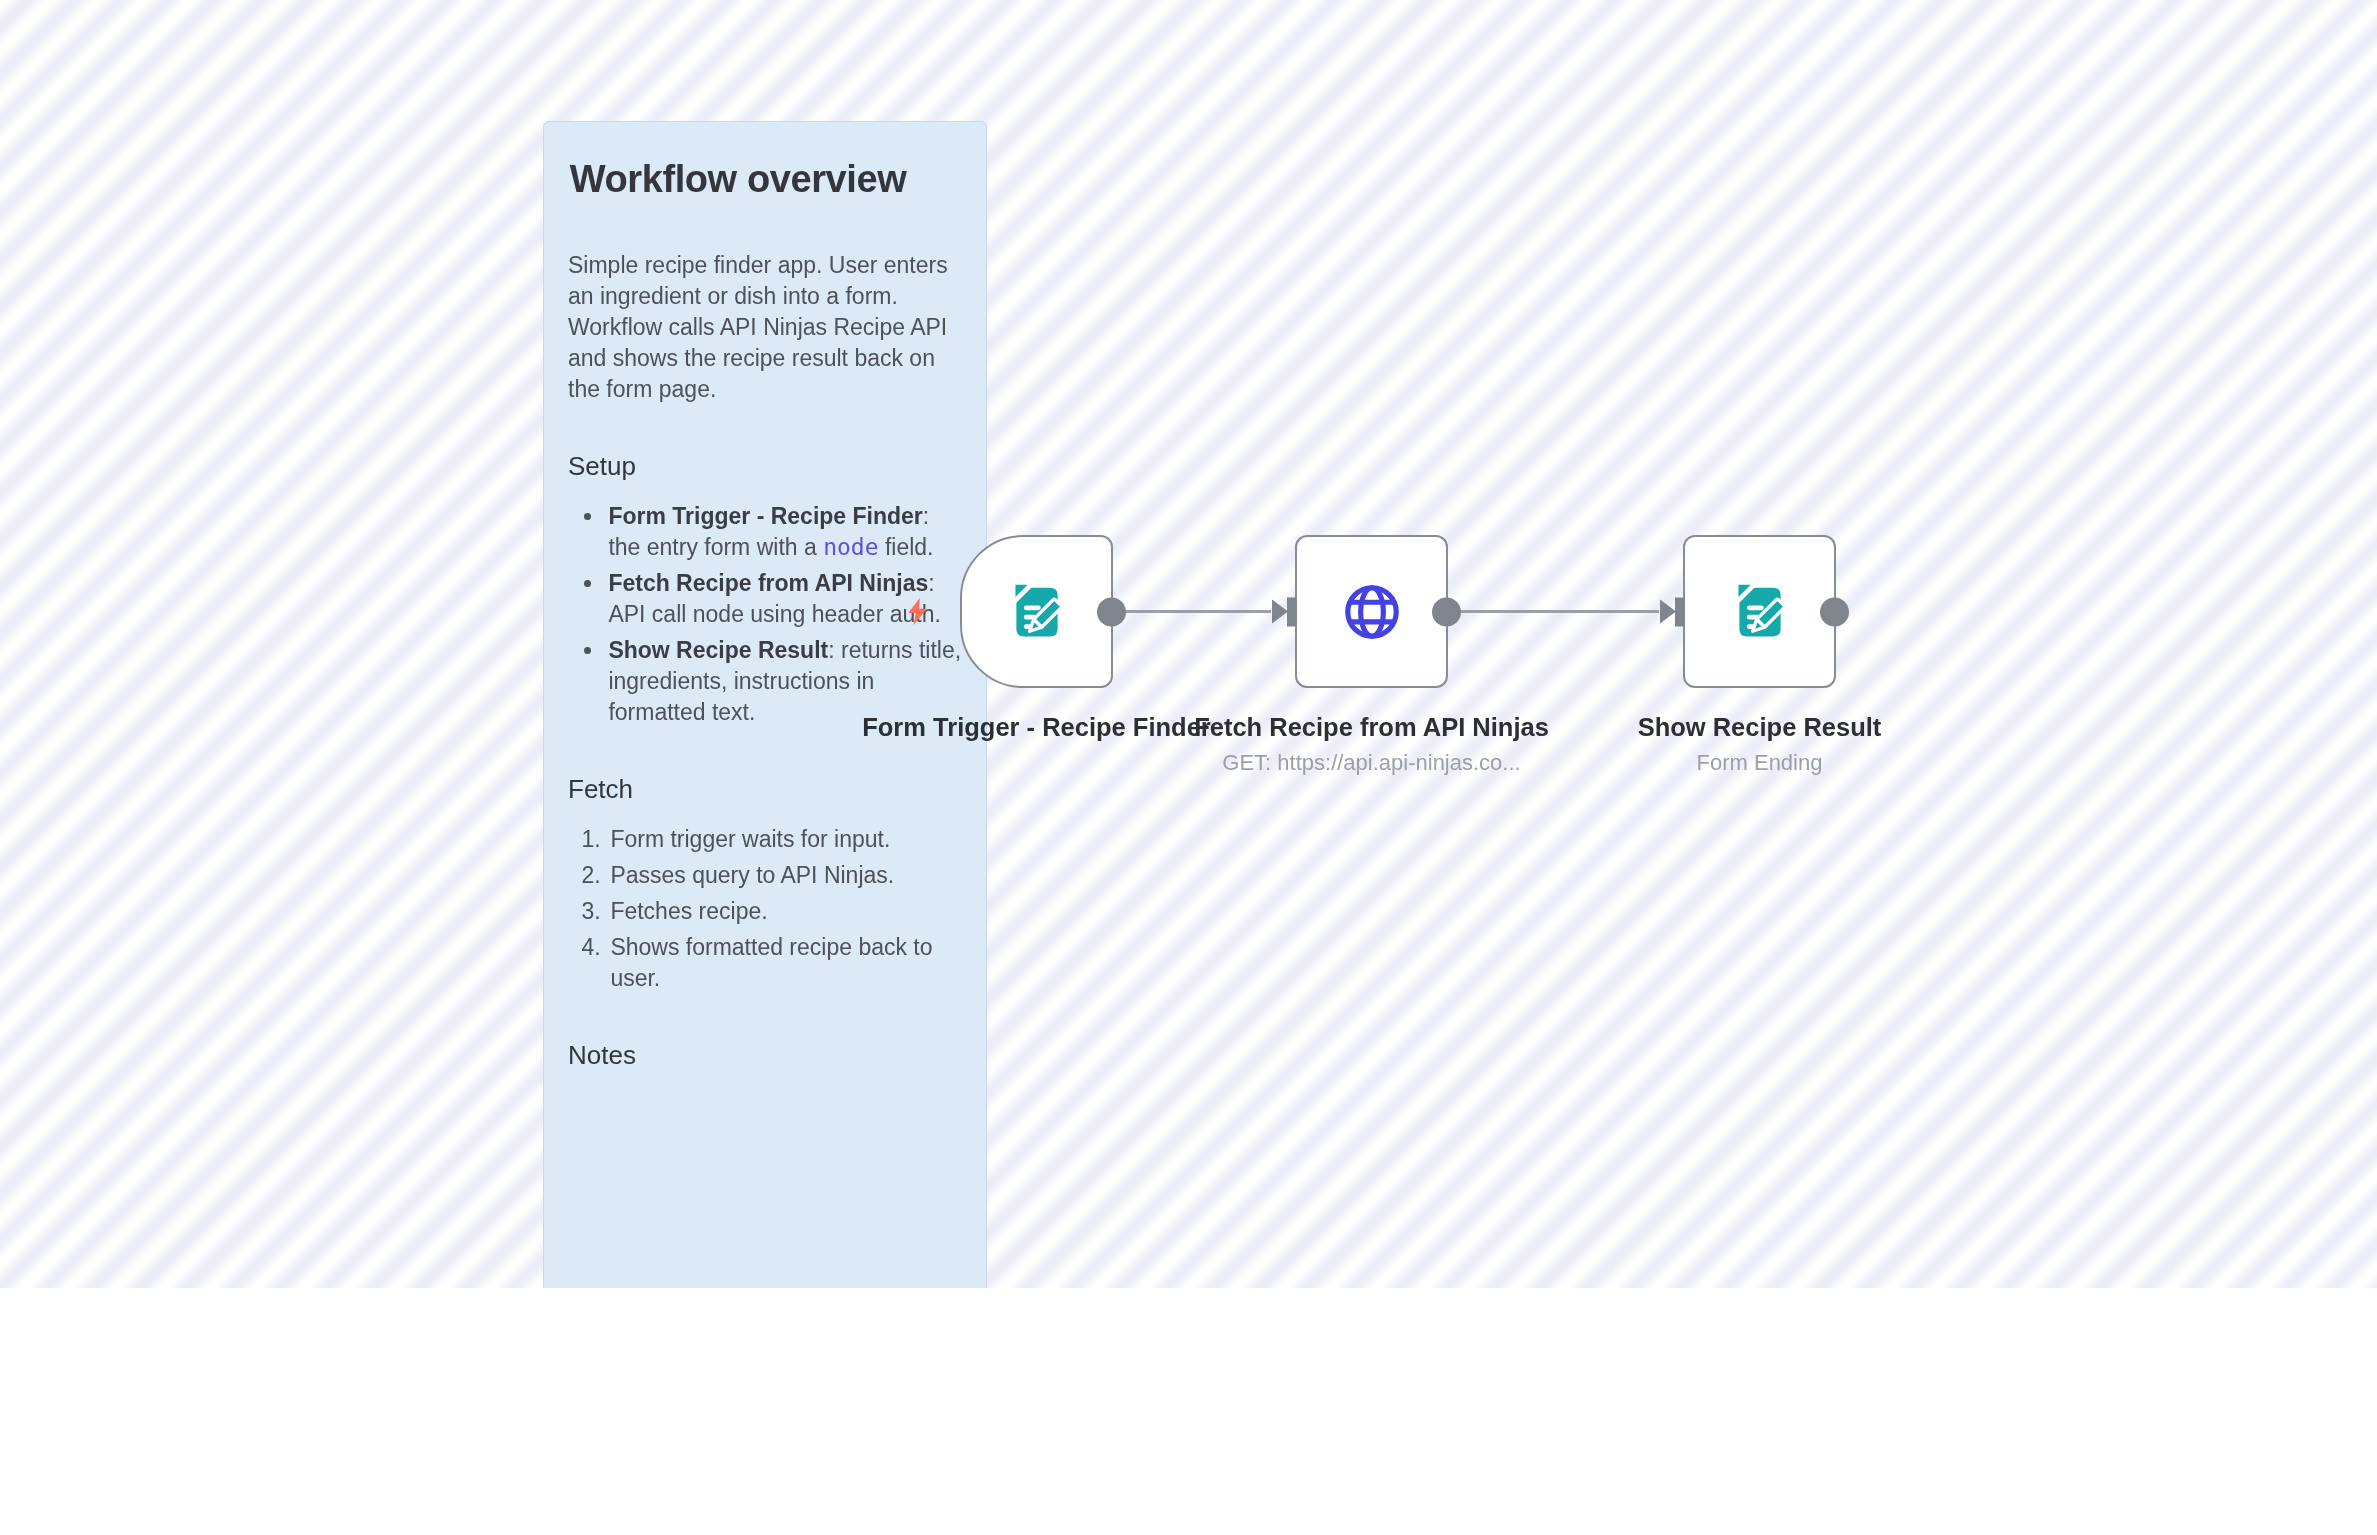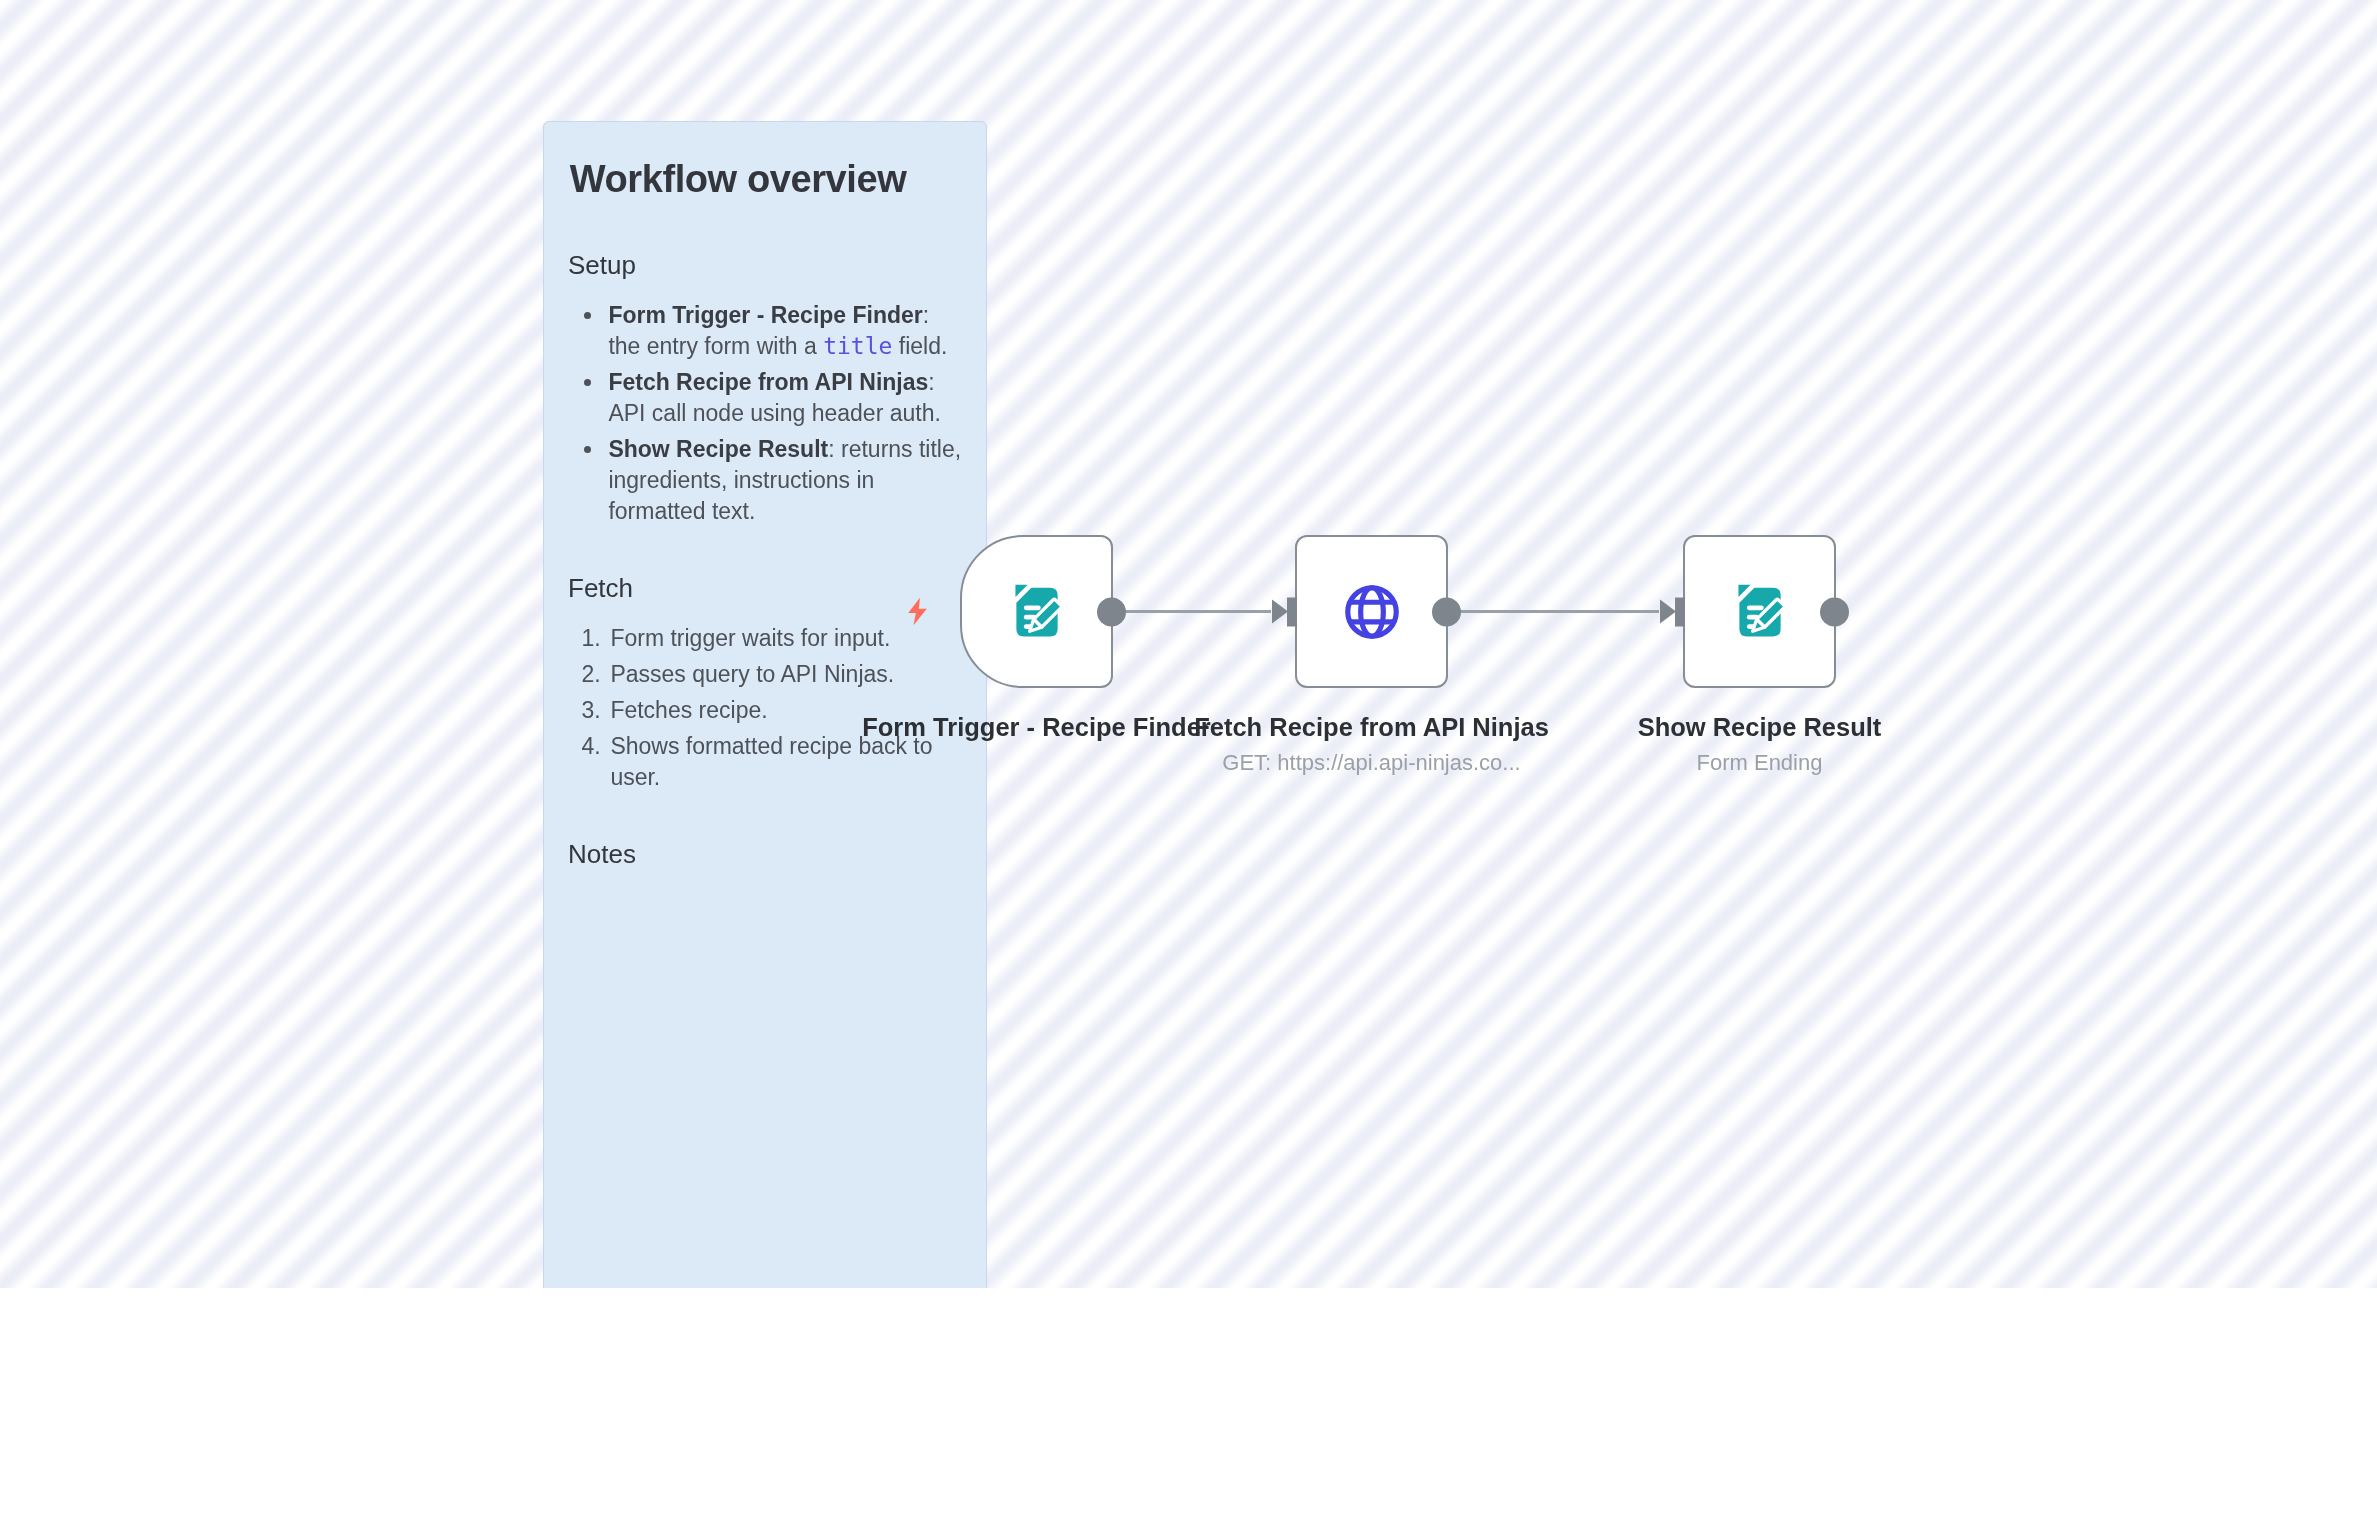"Simple recipe finder app. User" p { html: none -> <p>Simple recipe finder app. User enters an ingredient or dish into a form. Workflow calls API Ninjas Recipe API and shows the recipe result back on the form page.</p> }
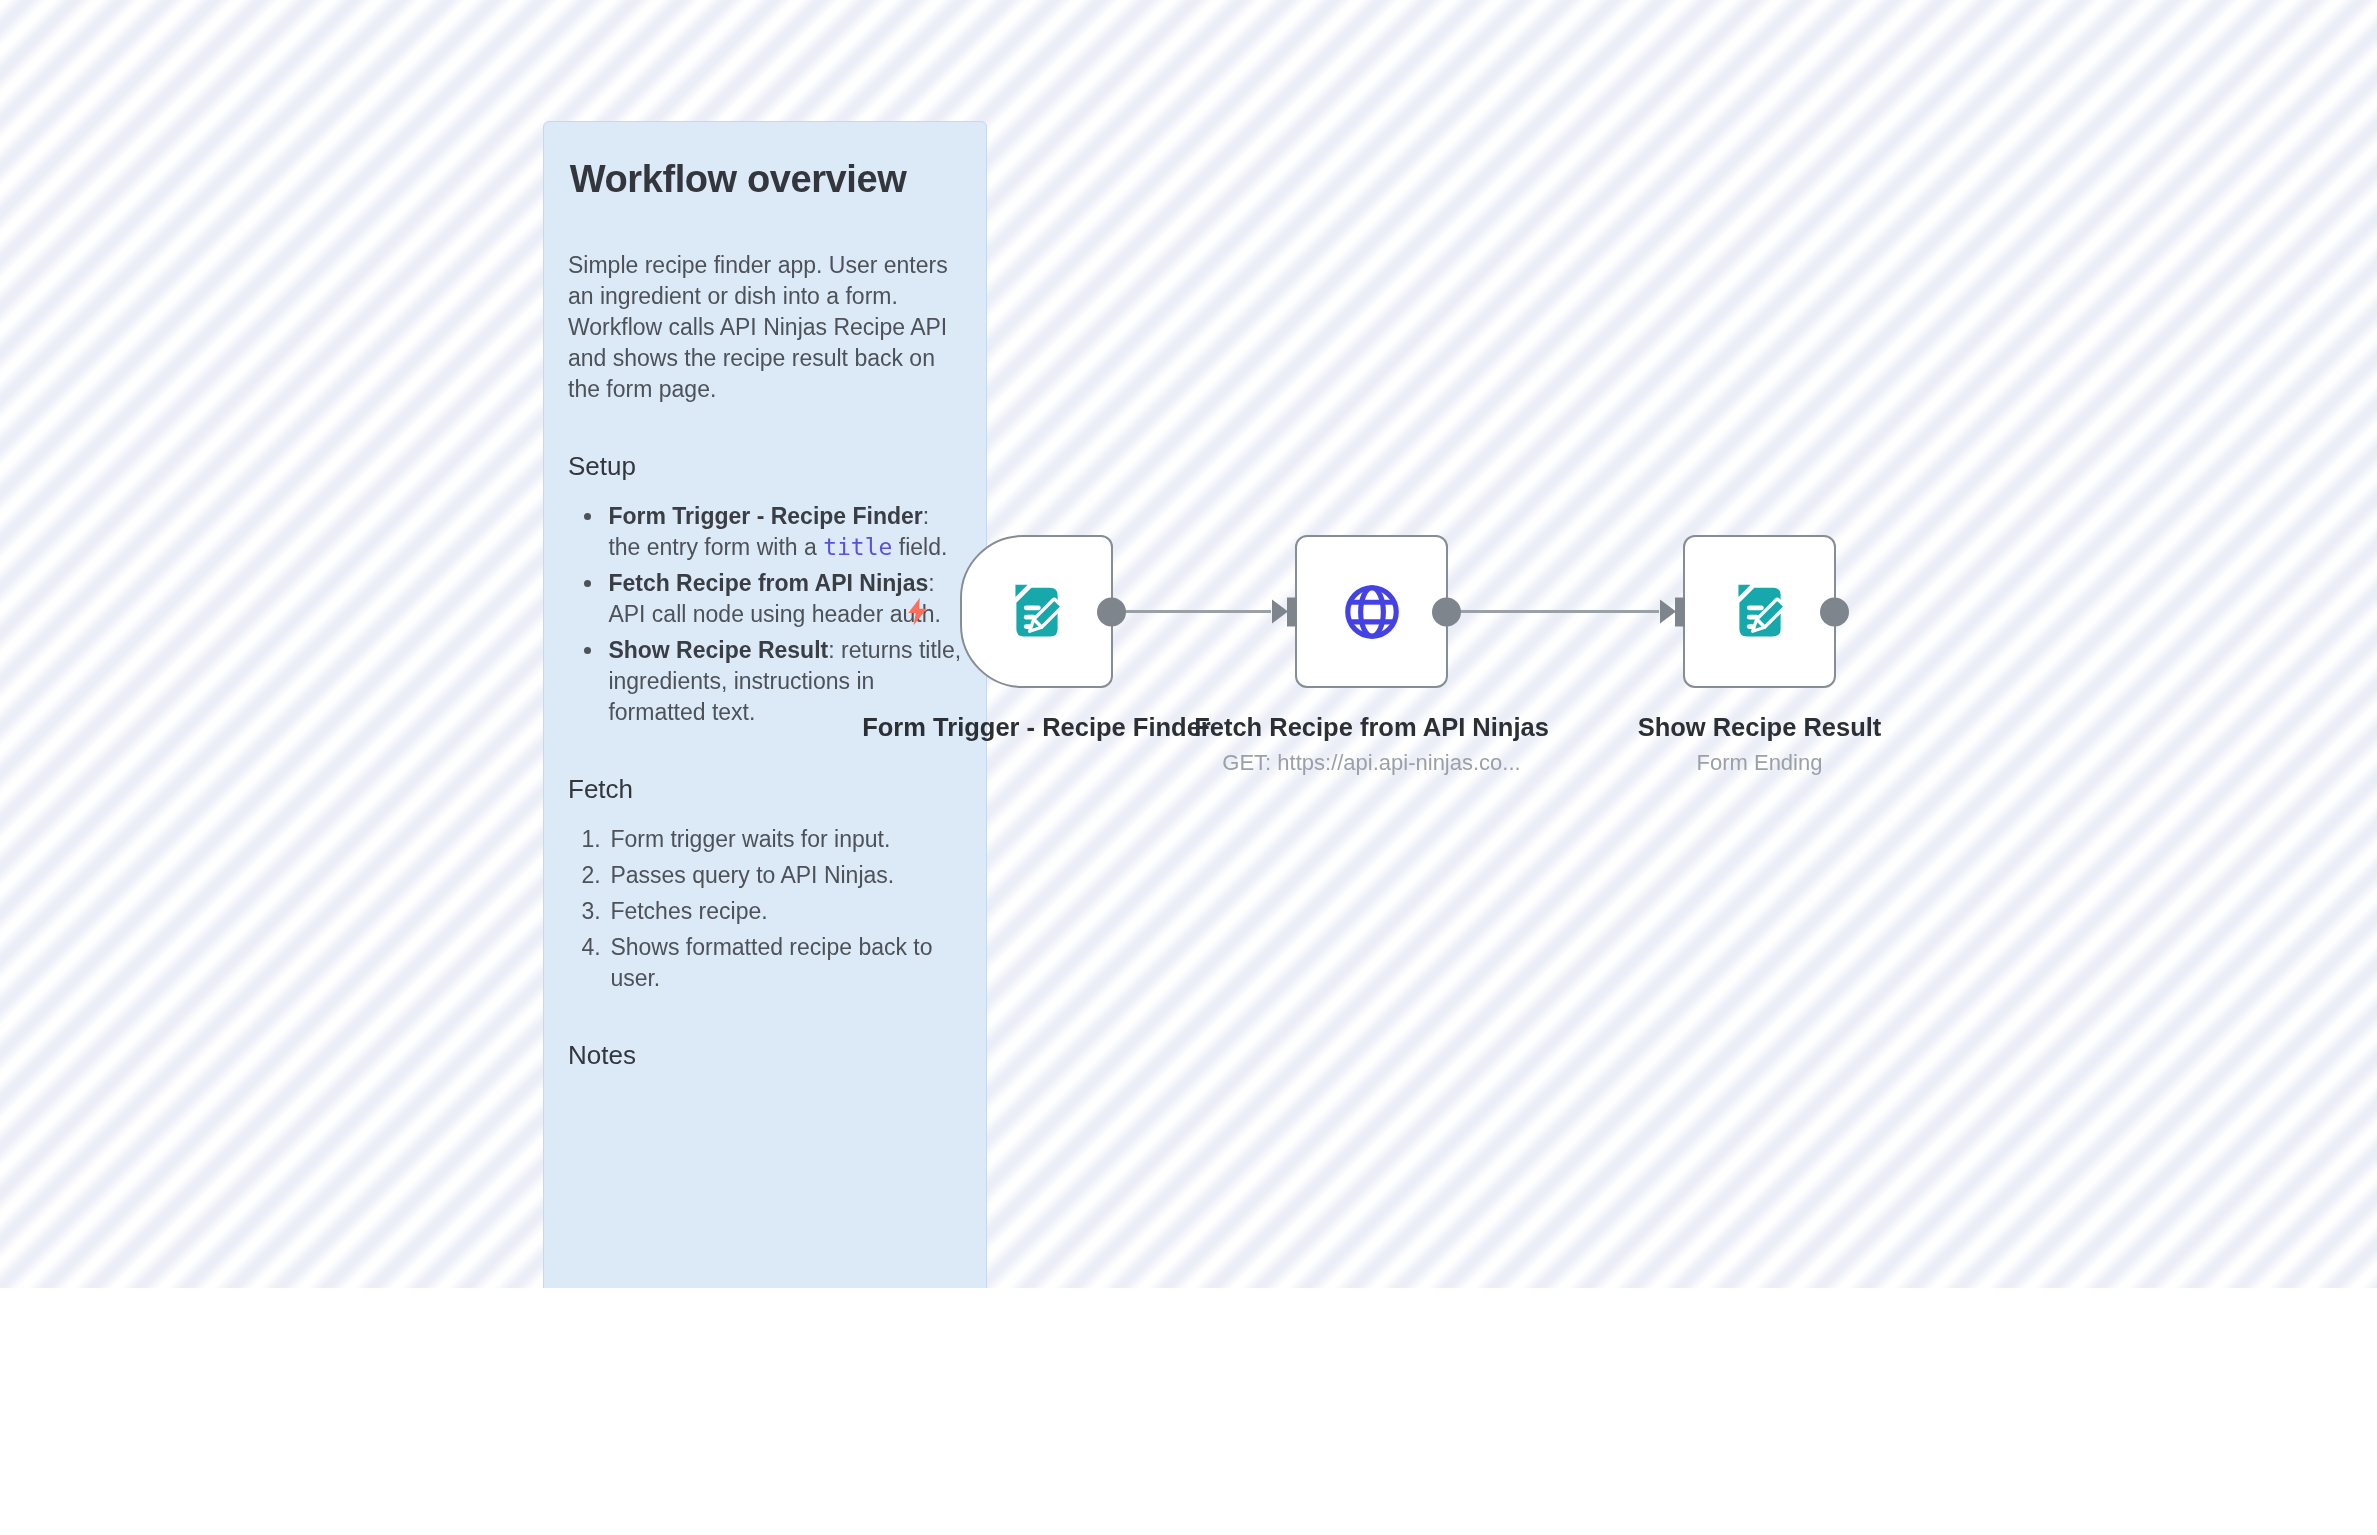"title" code { text: title -> node }
